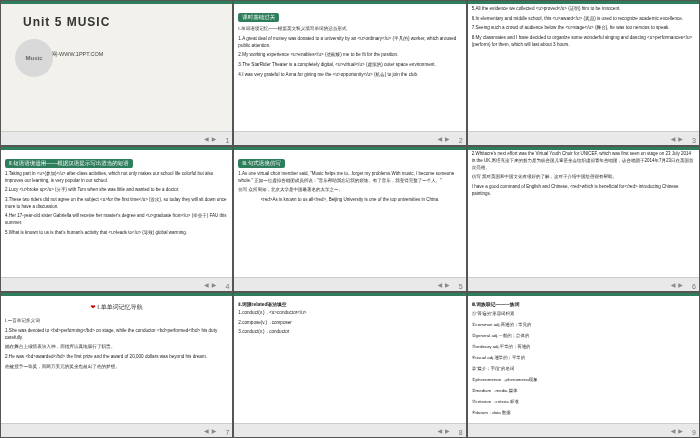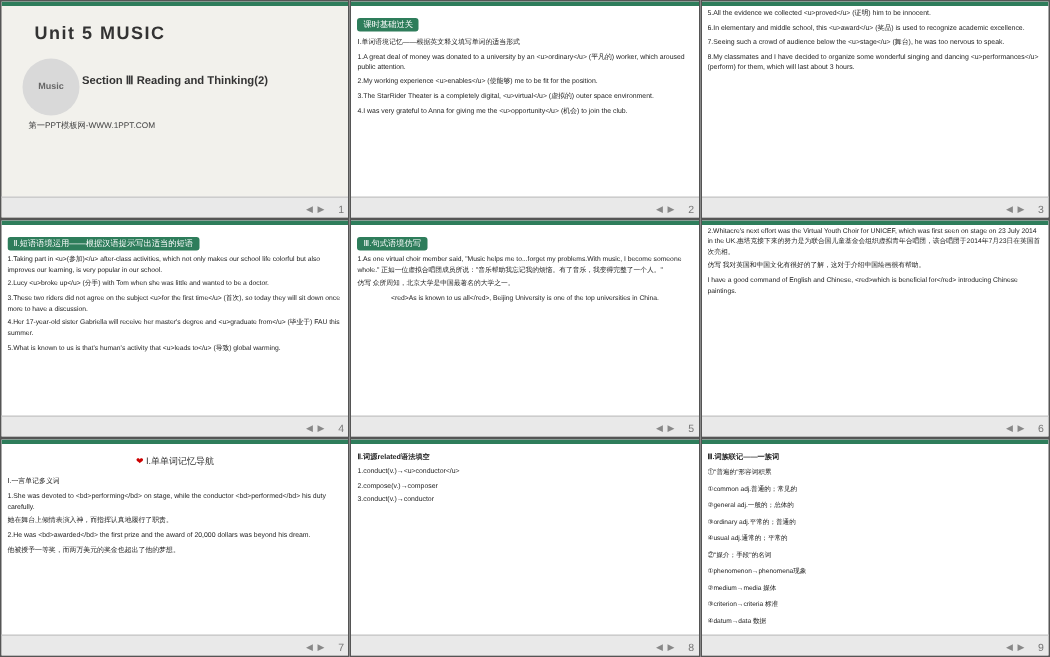"Section Ⅲ Reading and Thinking(2)" div.sub { html: <div>Section Ⅲ Reading and Thinking(2)</div> -> none }
